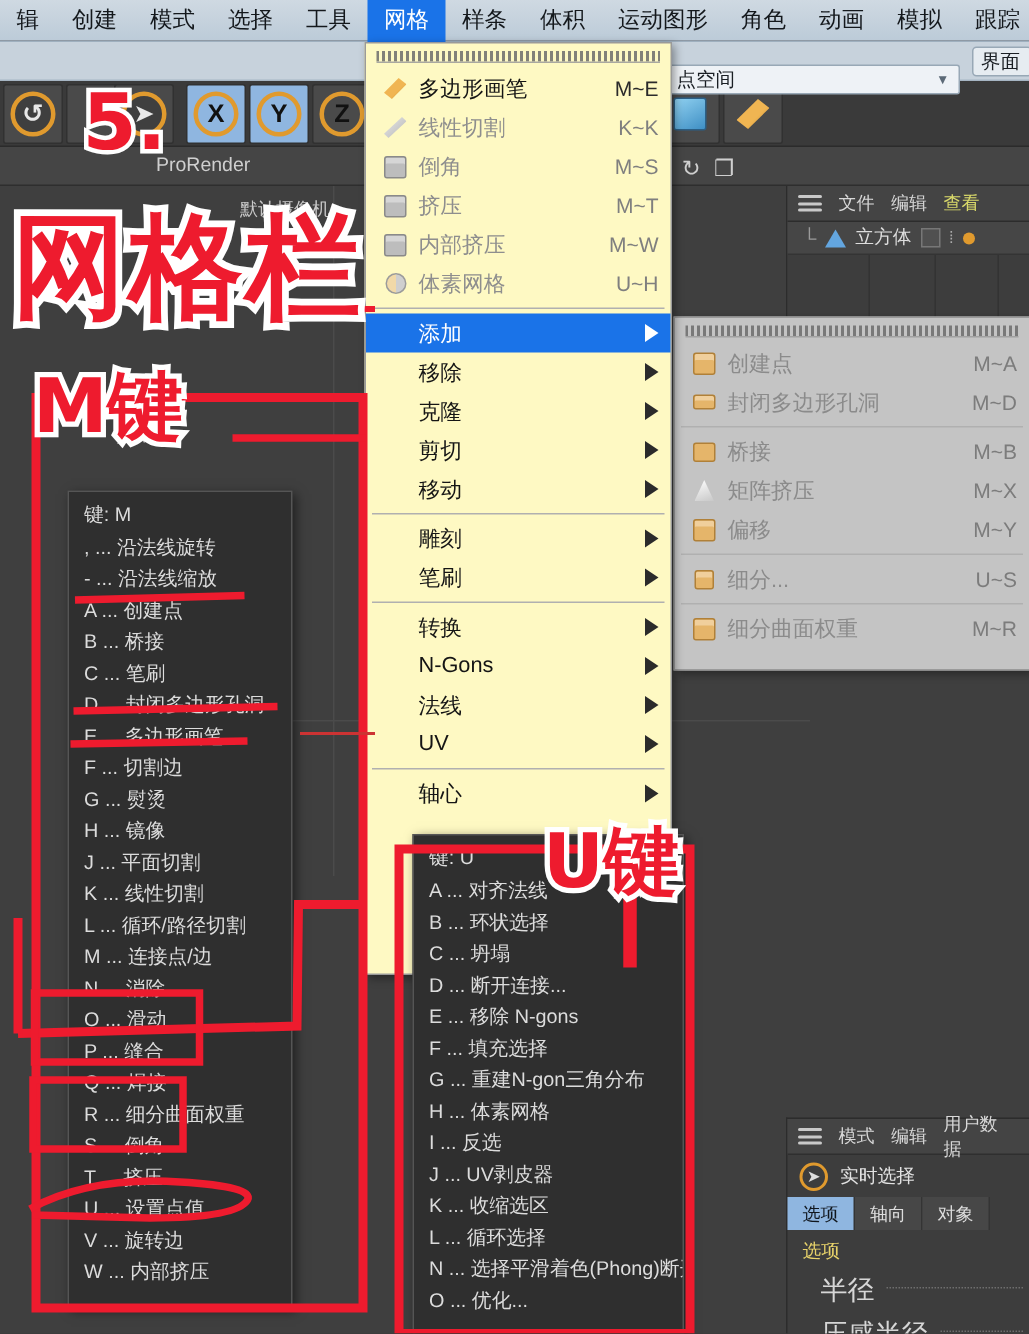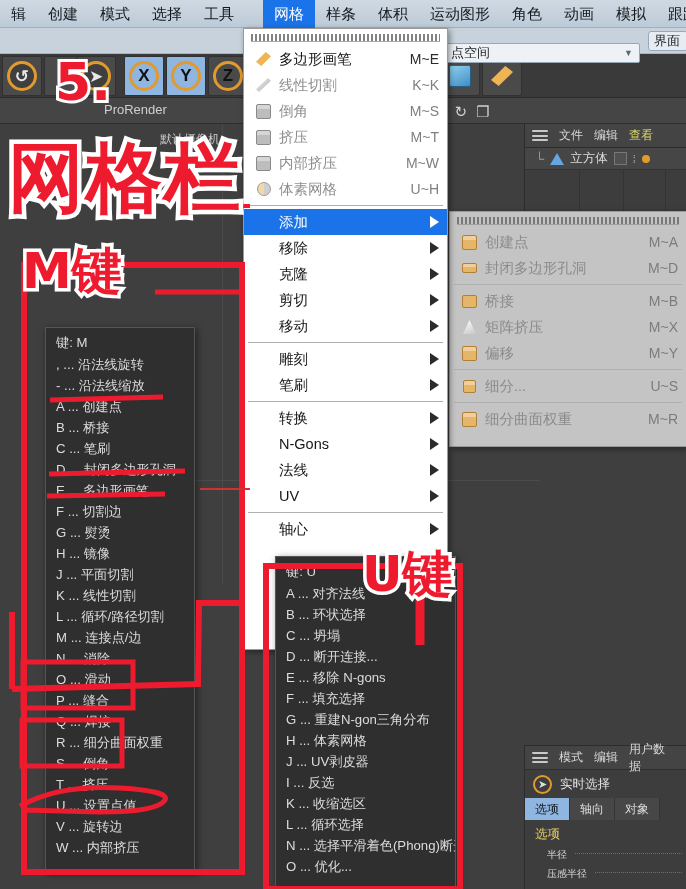"网格" .menubar .mi.active { margin-left: 18px -> none }
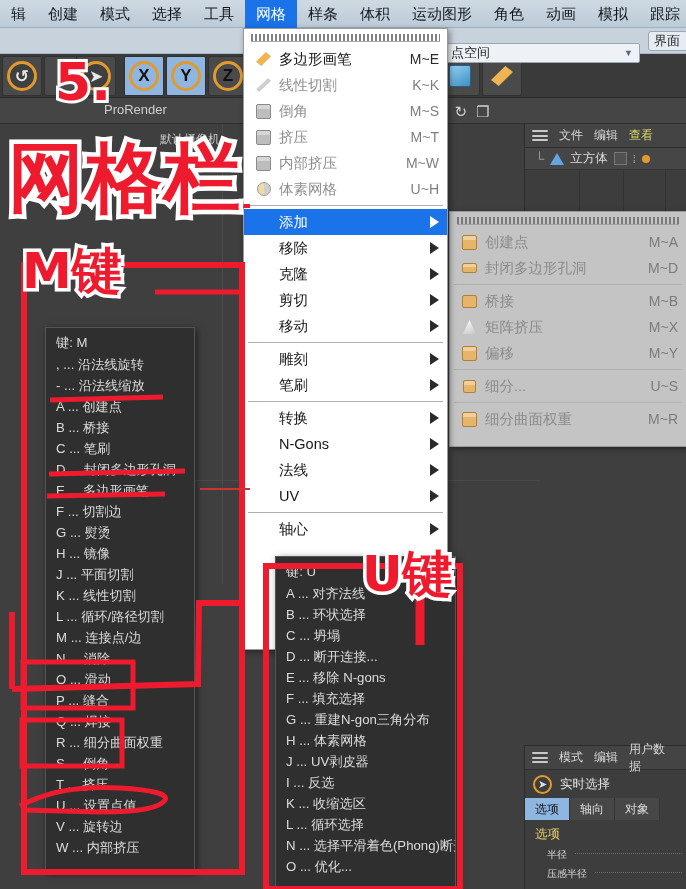"多边形画笔" .menu { background: #ffffff -> #fef9c3 }
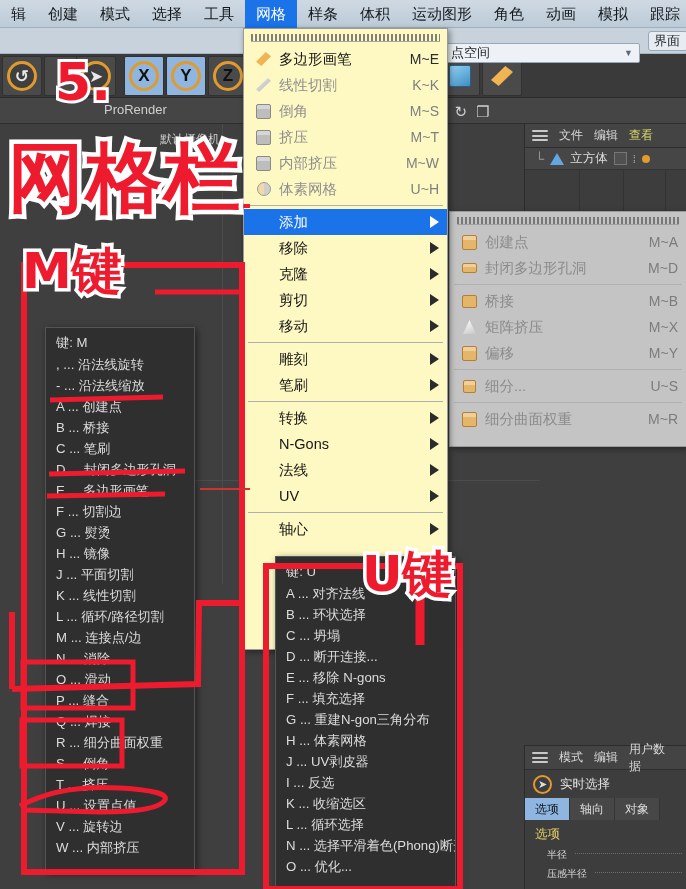"J ... UV剥皮器" div.kt { order: before "I ... 反选" -> after "I ... 反选" }
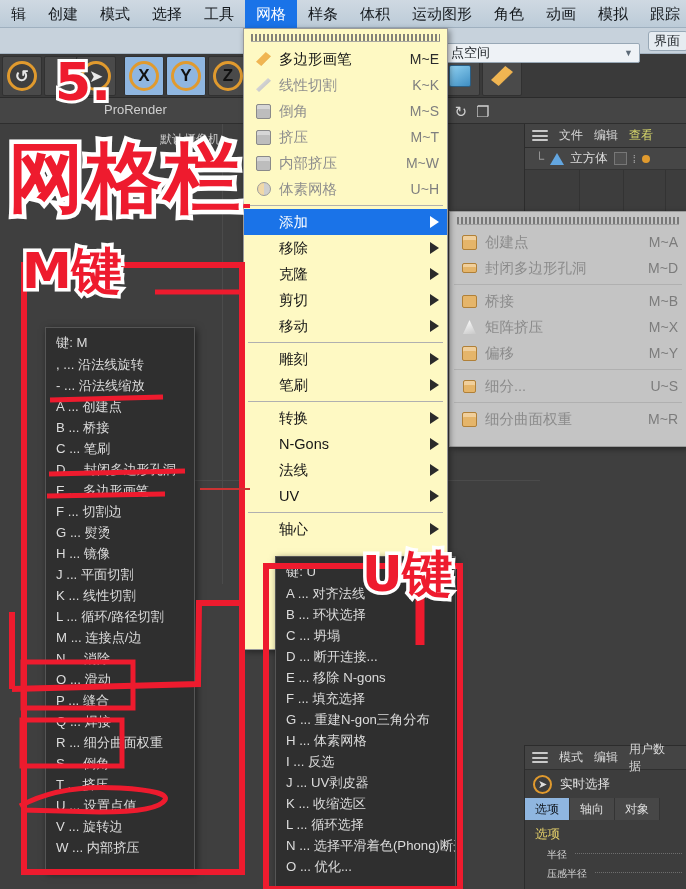"半径" .attr-row { font-size: 10px -> 18px }
